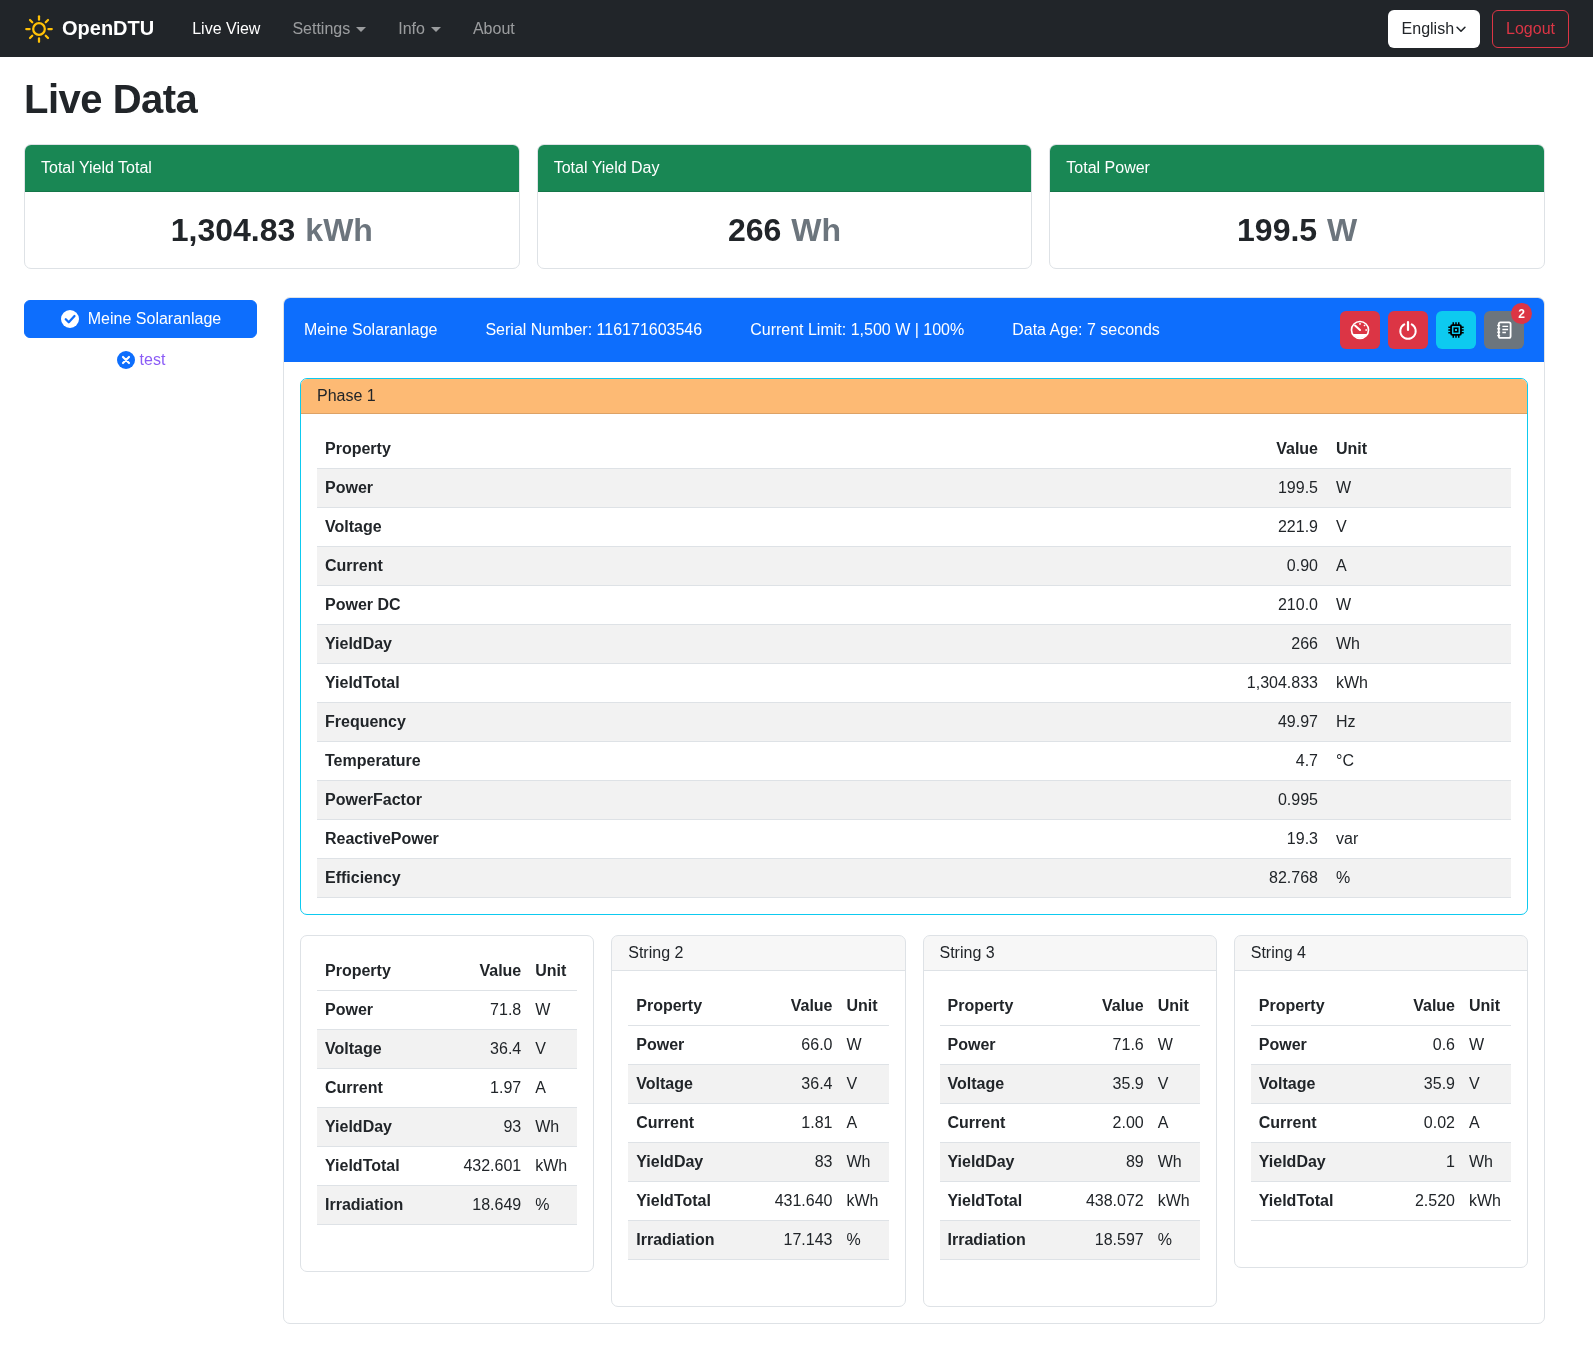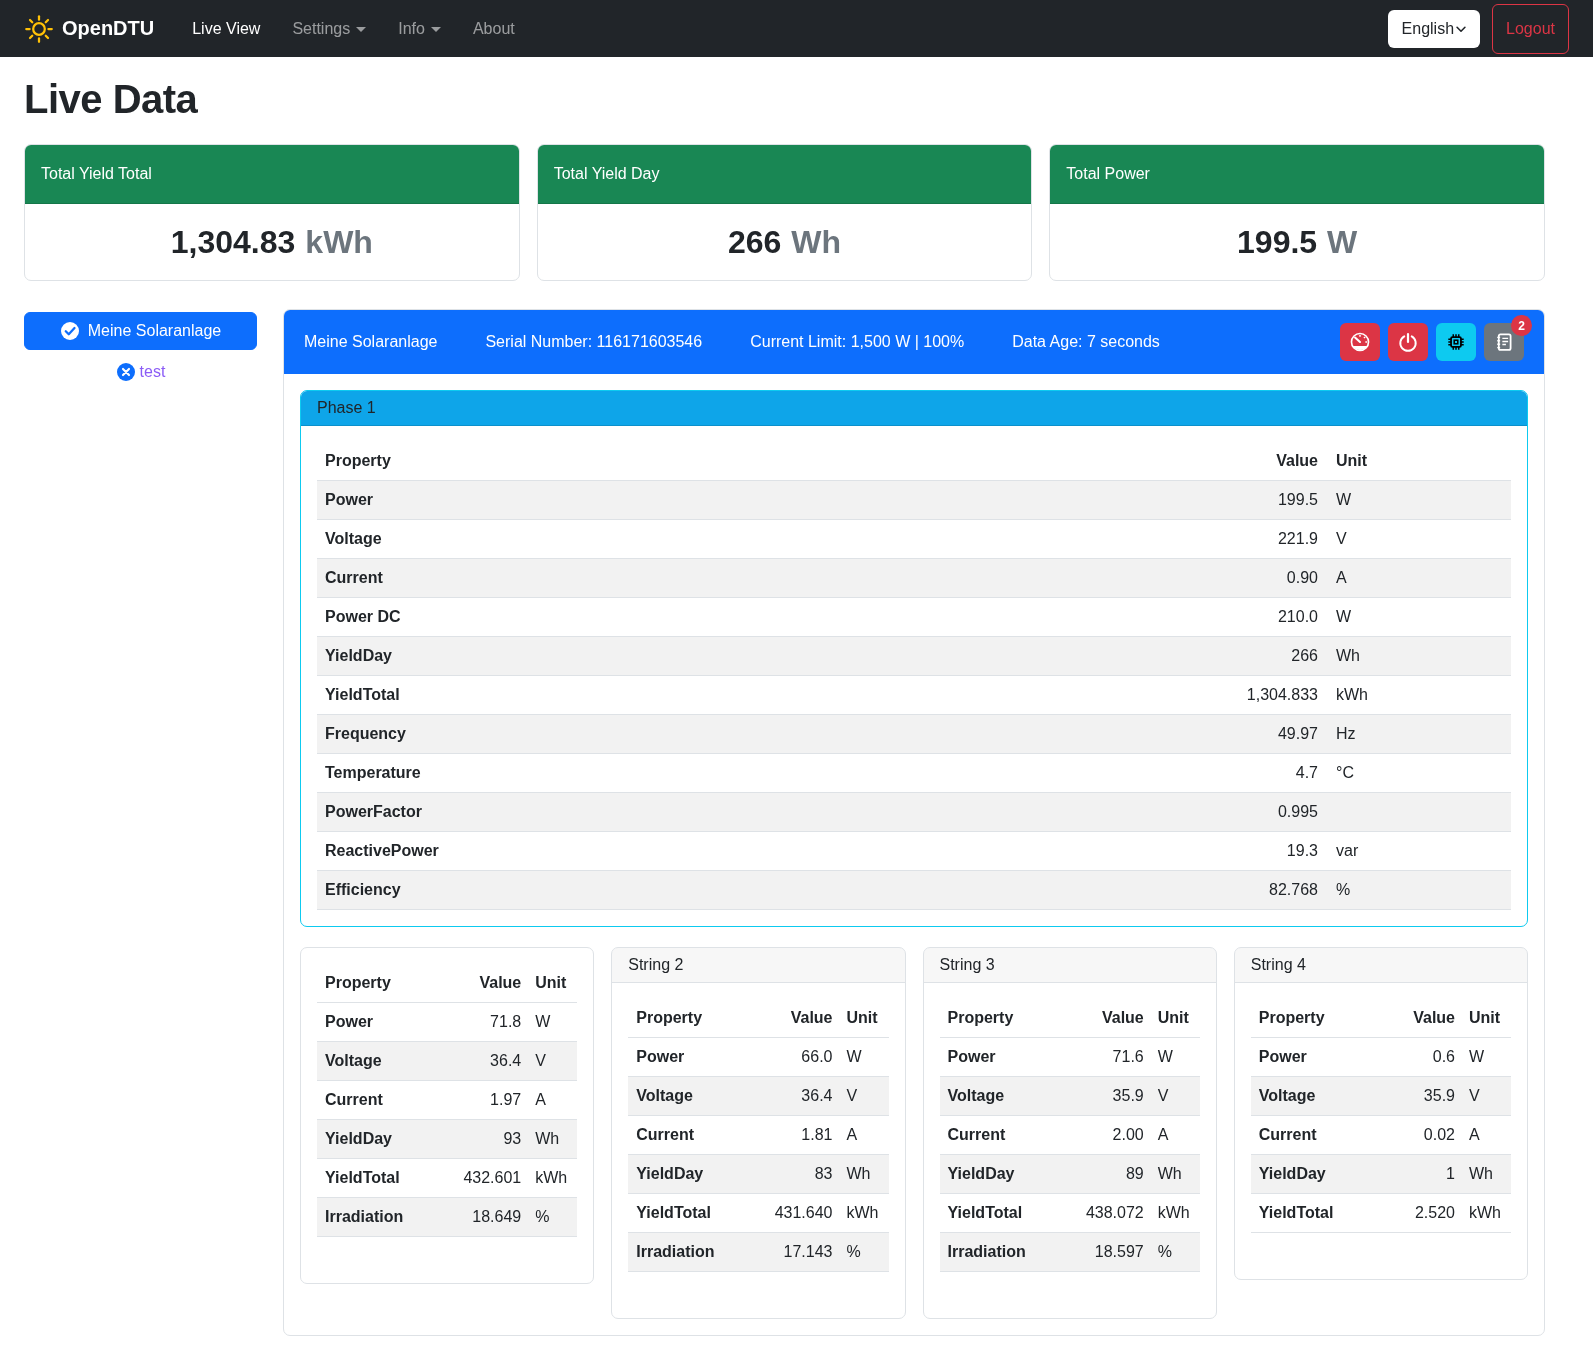"Logout" .logout-btn { height: 50px -> 38px }
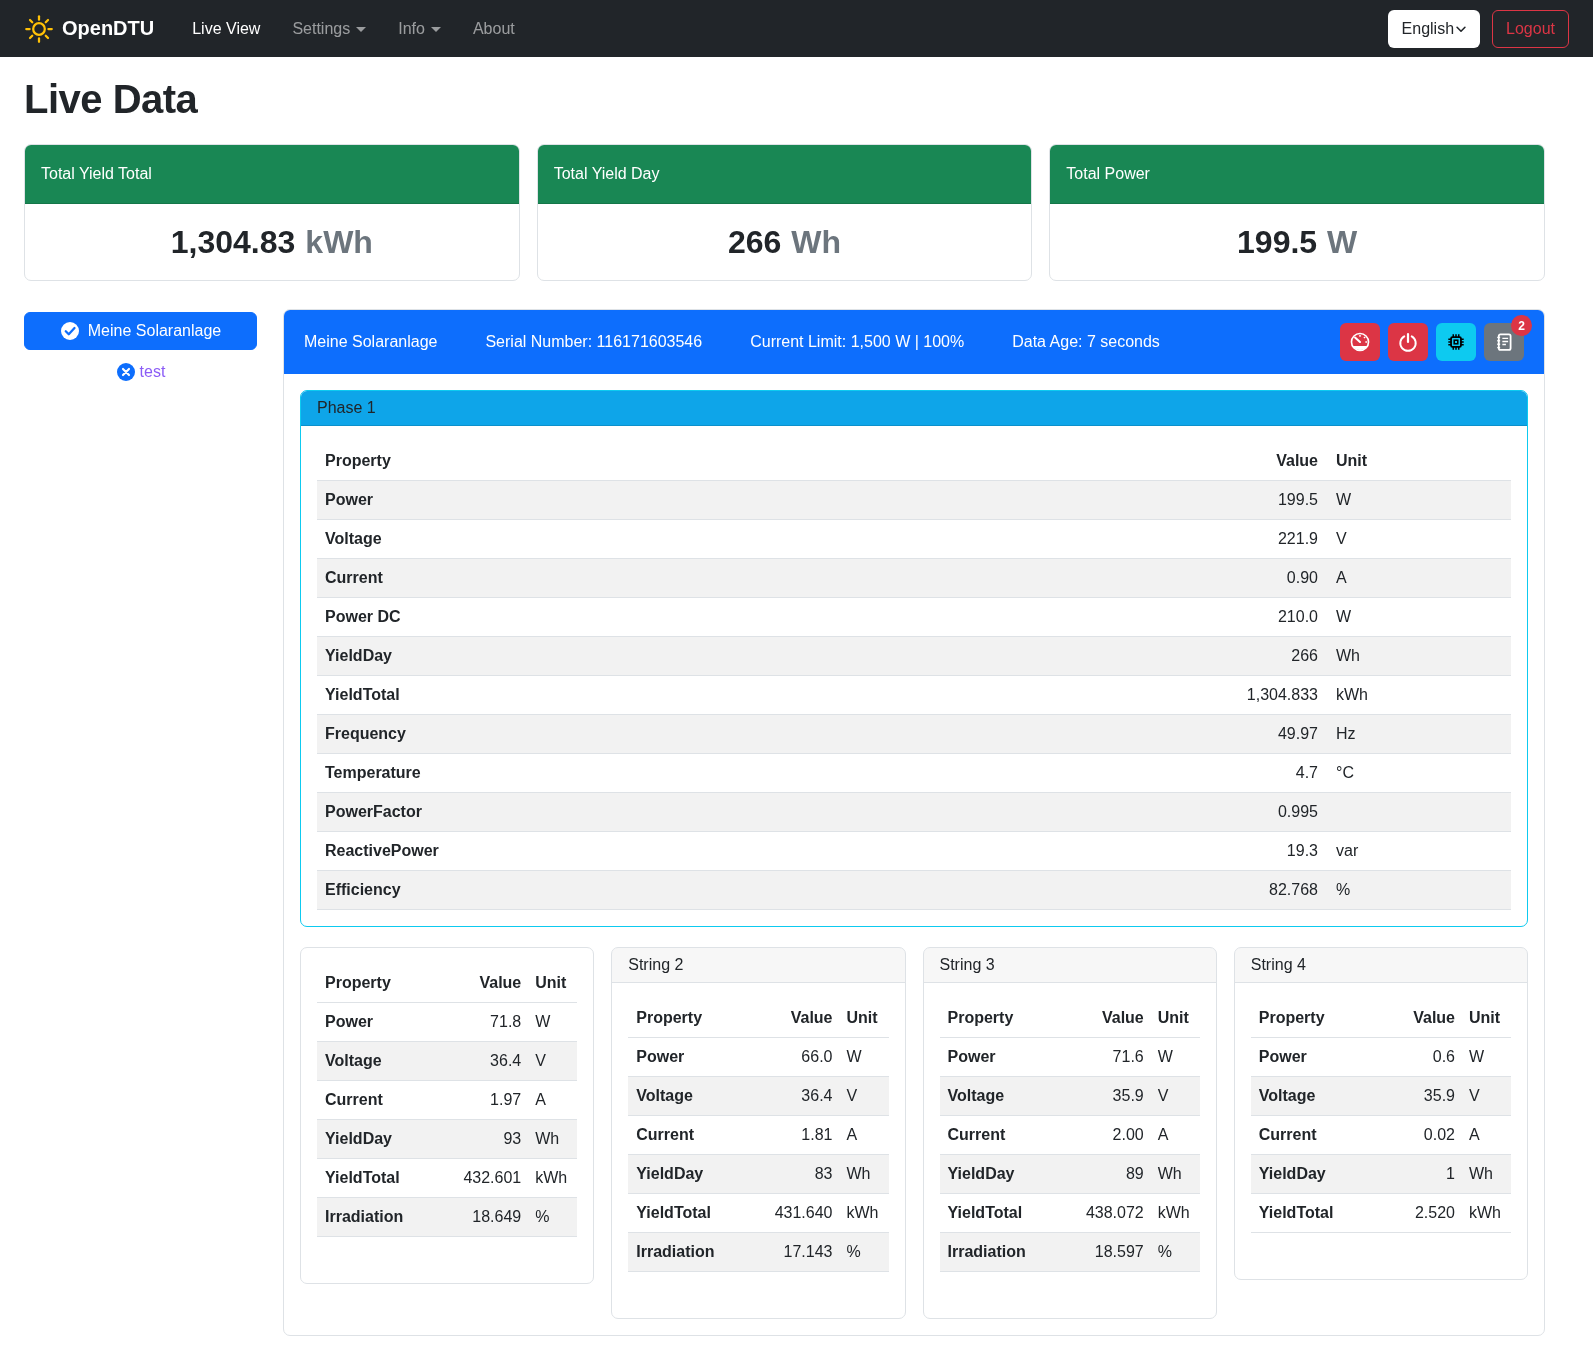"Total Yield Total" .summary-card .card-header { padding: 20px 16px -> 14px 16px }
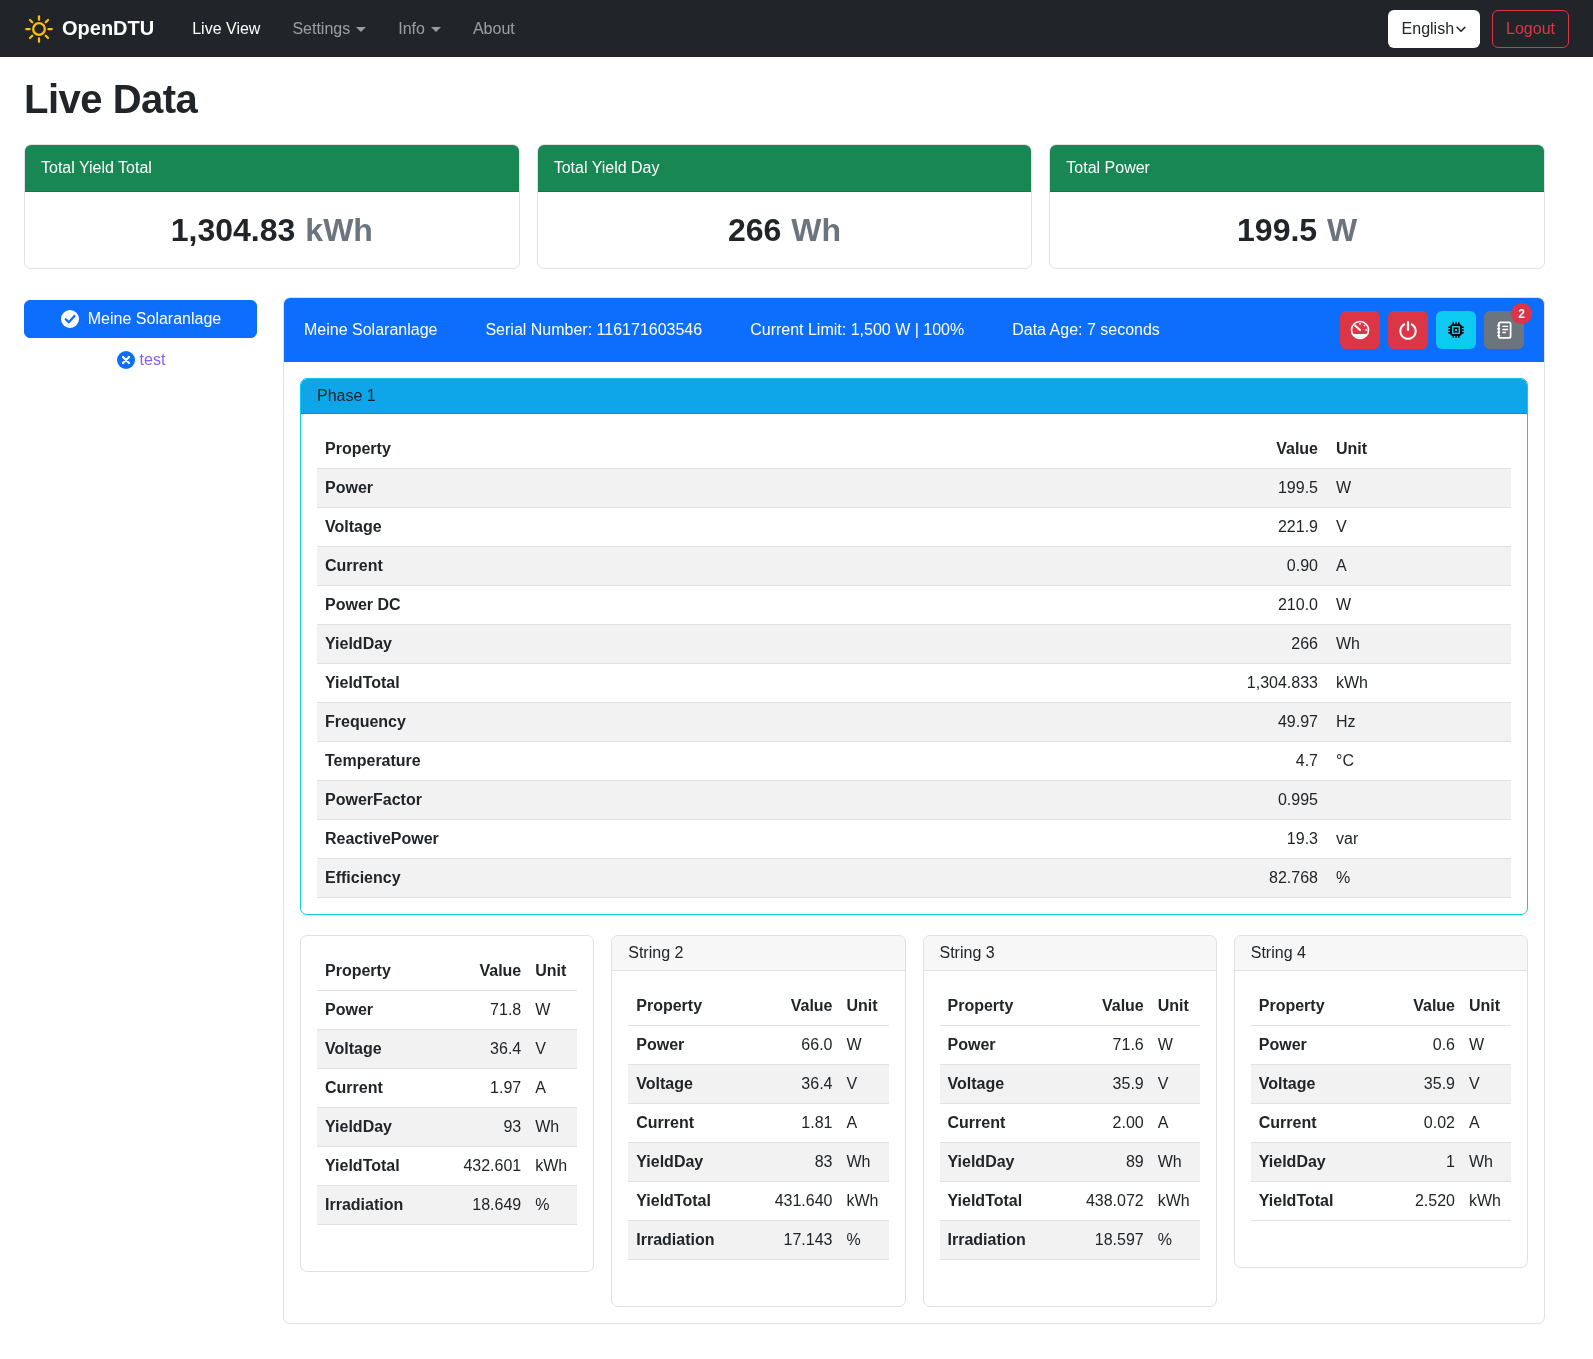"Phase 1" .phase-header { background: #0ea5e9 -> #fdba74 }
